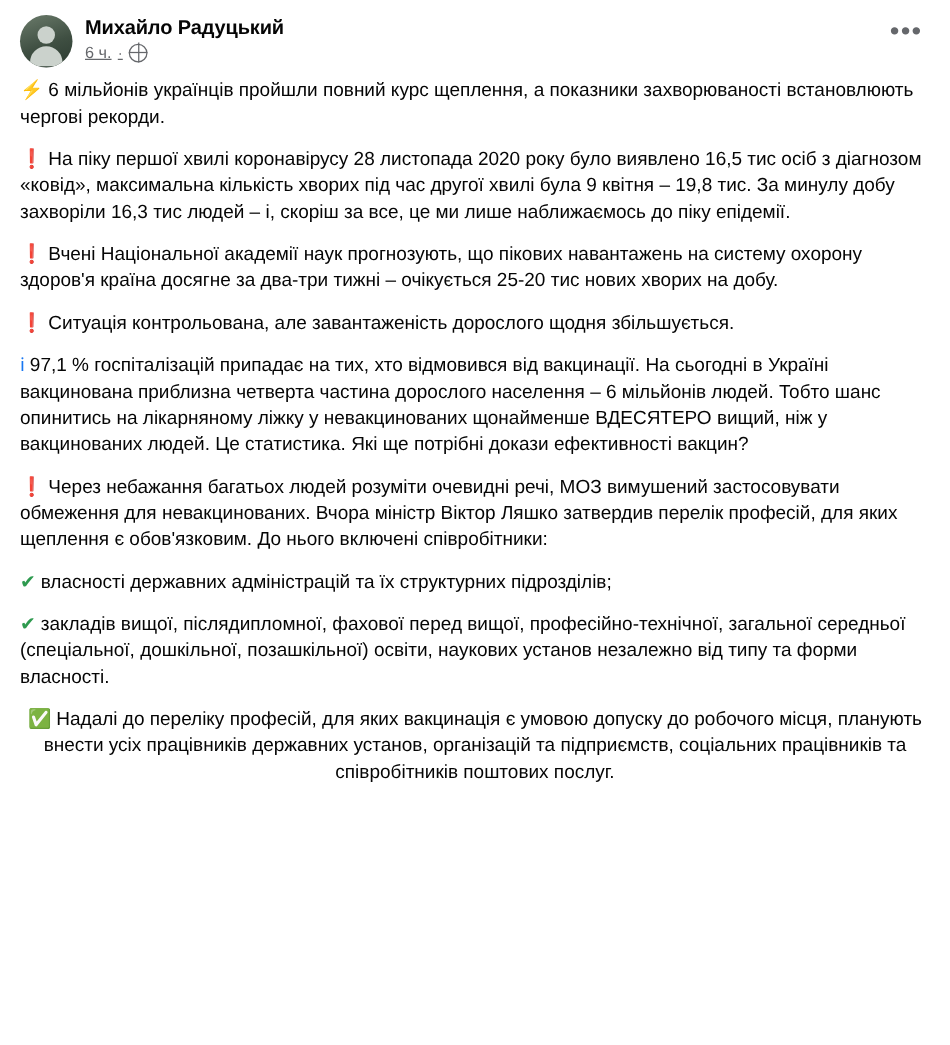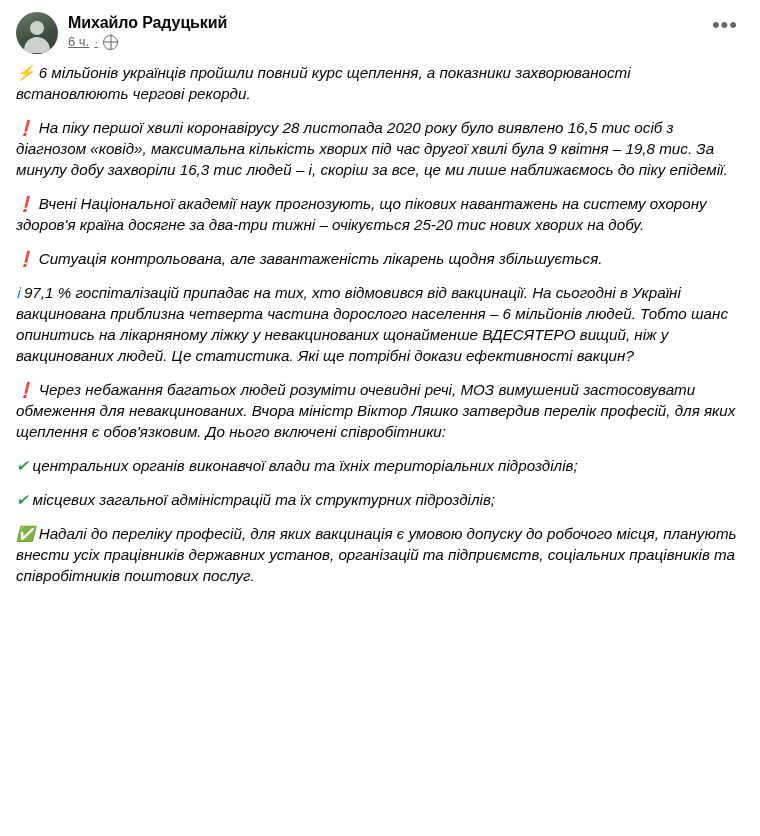"⚡ 6 мільйонів українців пройшли" .para { font-style: italic -> none }
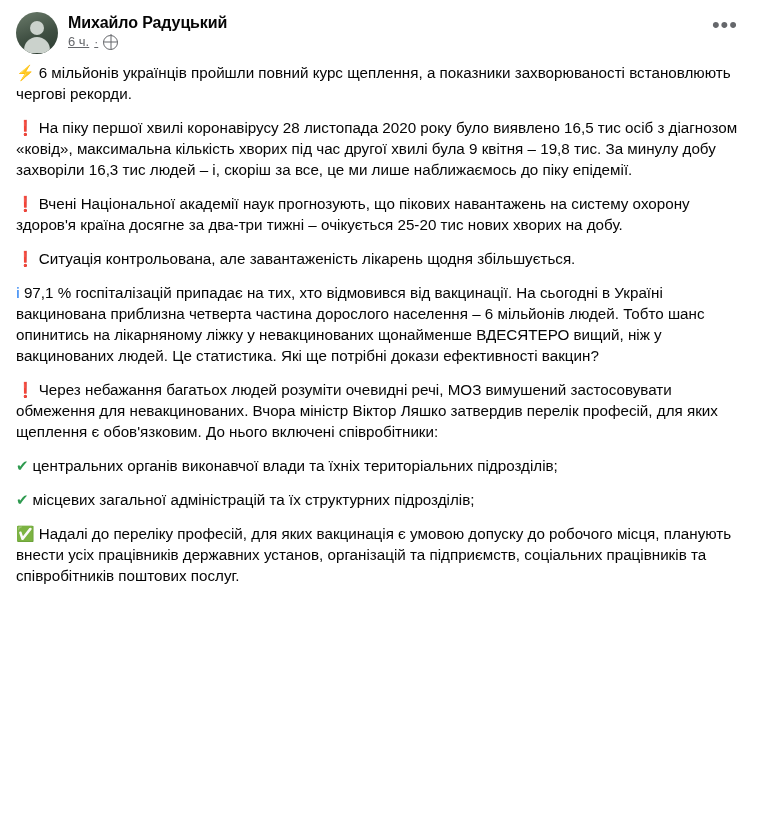"Ситуація контрольована, але" span { text: лікарень -> дорослого }
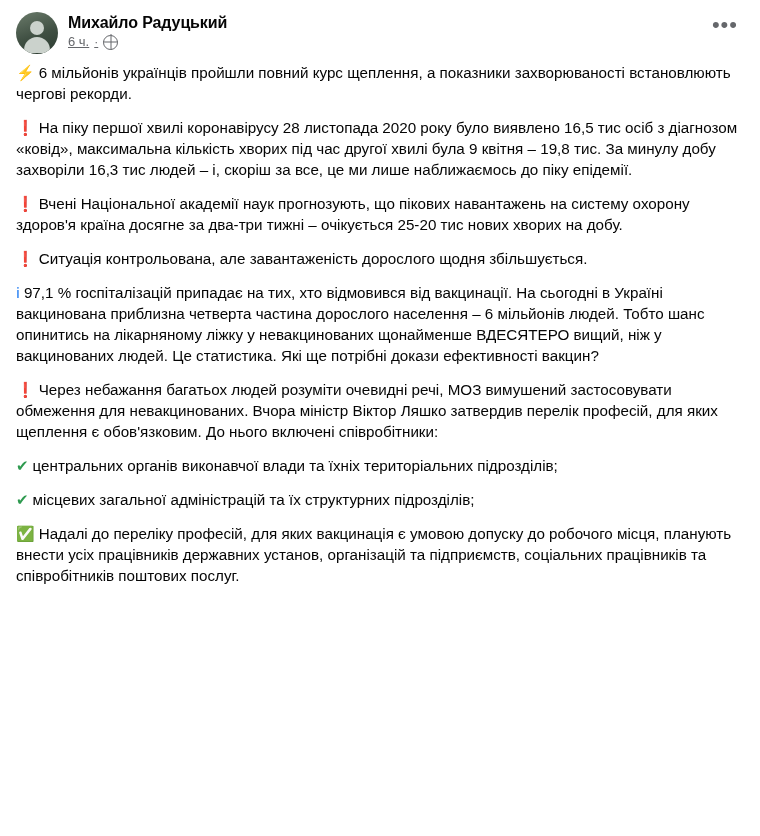"✔ центральних органів виконавчої влади" p.para { html: <p> <span>✔</span><span>центральних органів виконавчої влади та їхніх територіальних підрозділів;</span> </p> -> none }
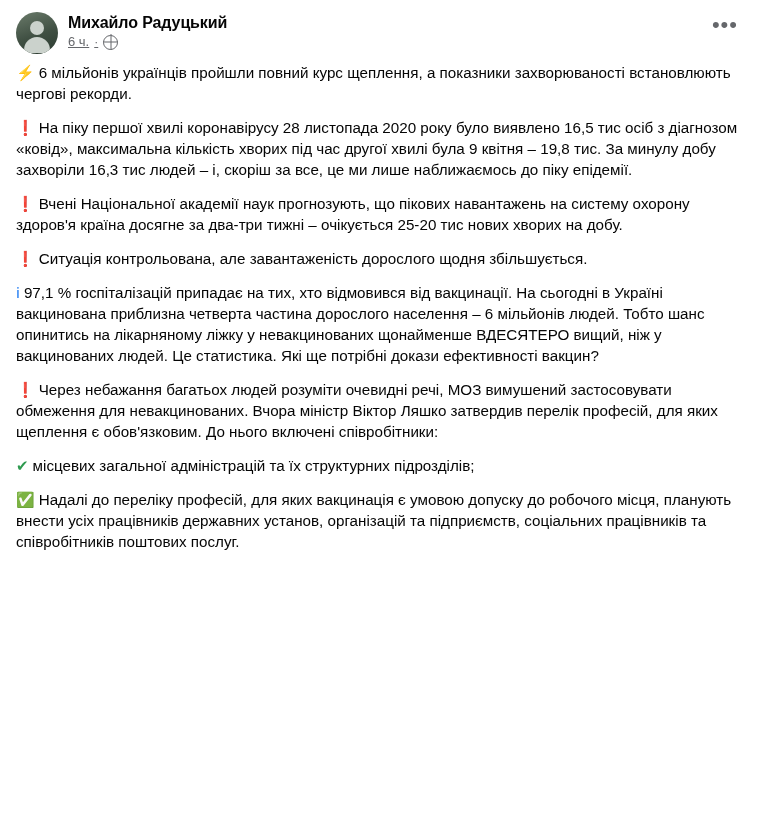"місцевих загальної адміністрацій та їх" span { text: місцевих загальної -> власності державних }
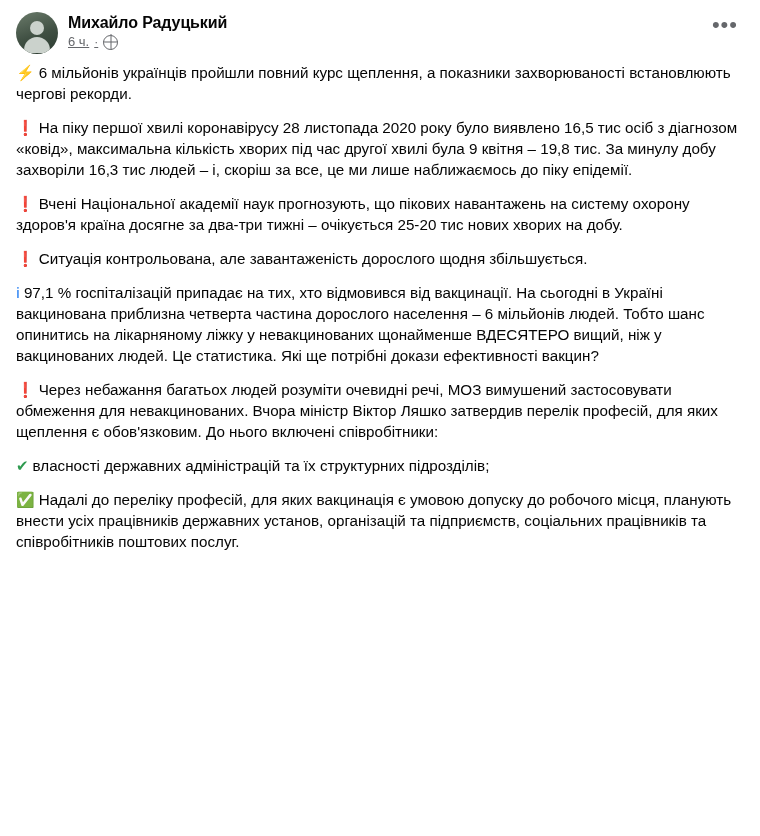"✔ закладів вищої, післядипломної," p.para { html: none -> <p> <span>✔</span><span>закладів вищої, післядипломної, фахової перед вищої, професійно-технічної, загальної середньої (спеціальної, дошкільної, позашкільної) освіти, наукових установ незалежно від типу та форми власності.</span> </p> }
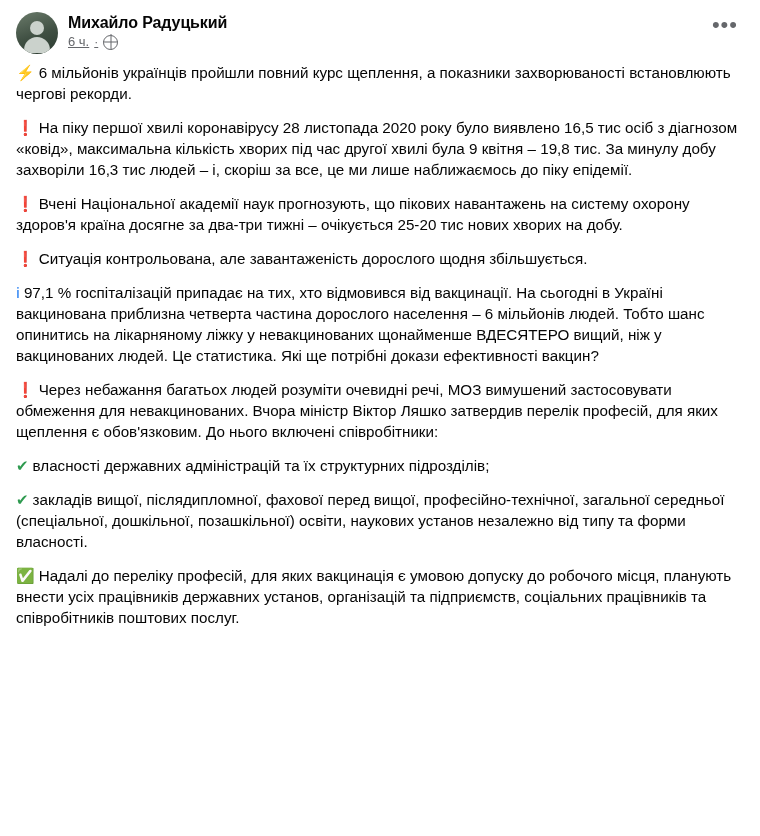"✅ Надалі до переліку професій," .para:last-child { text-align: none -> center }
